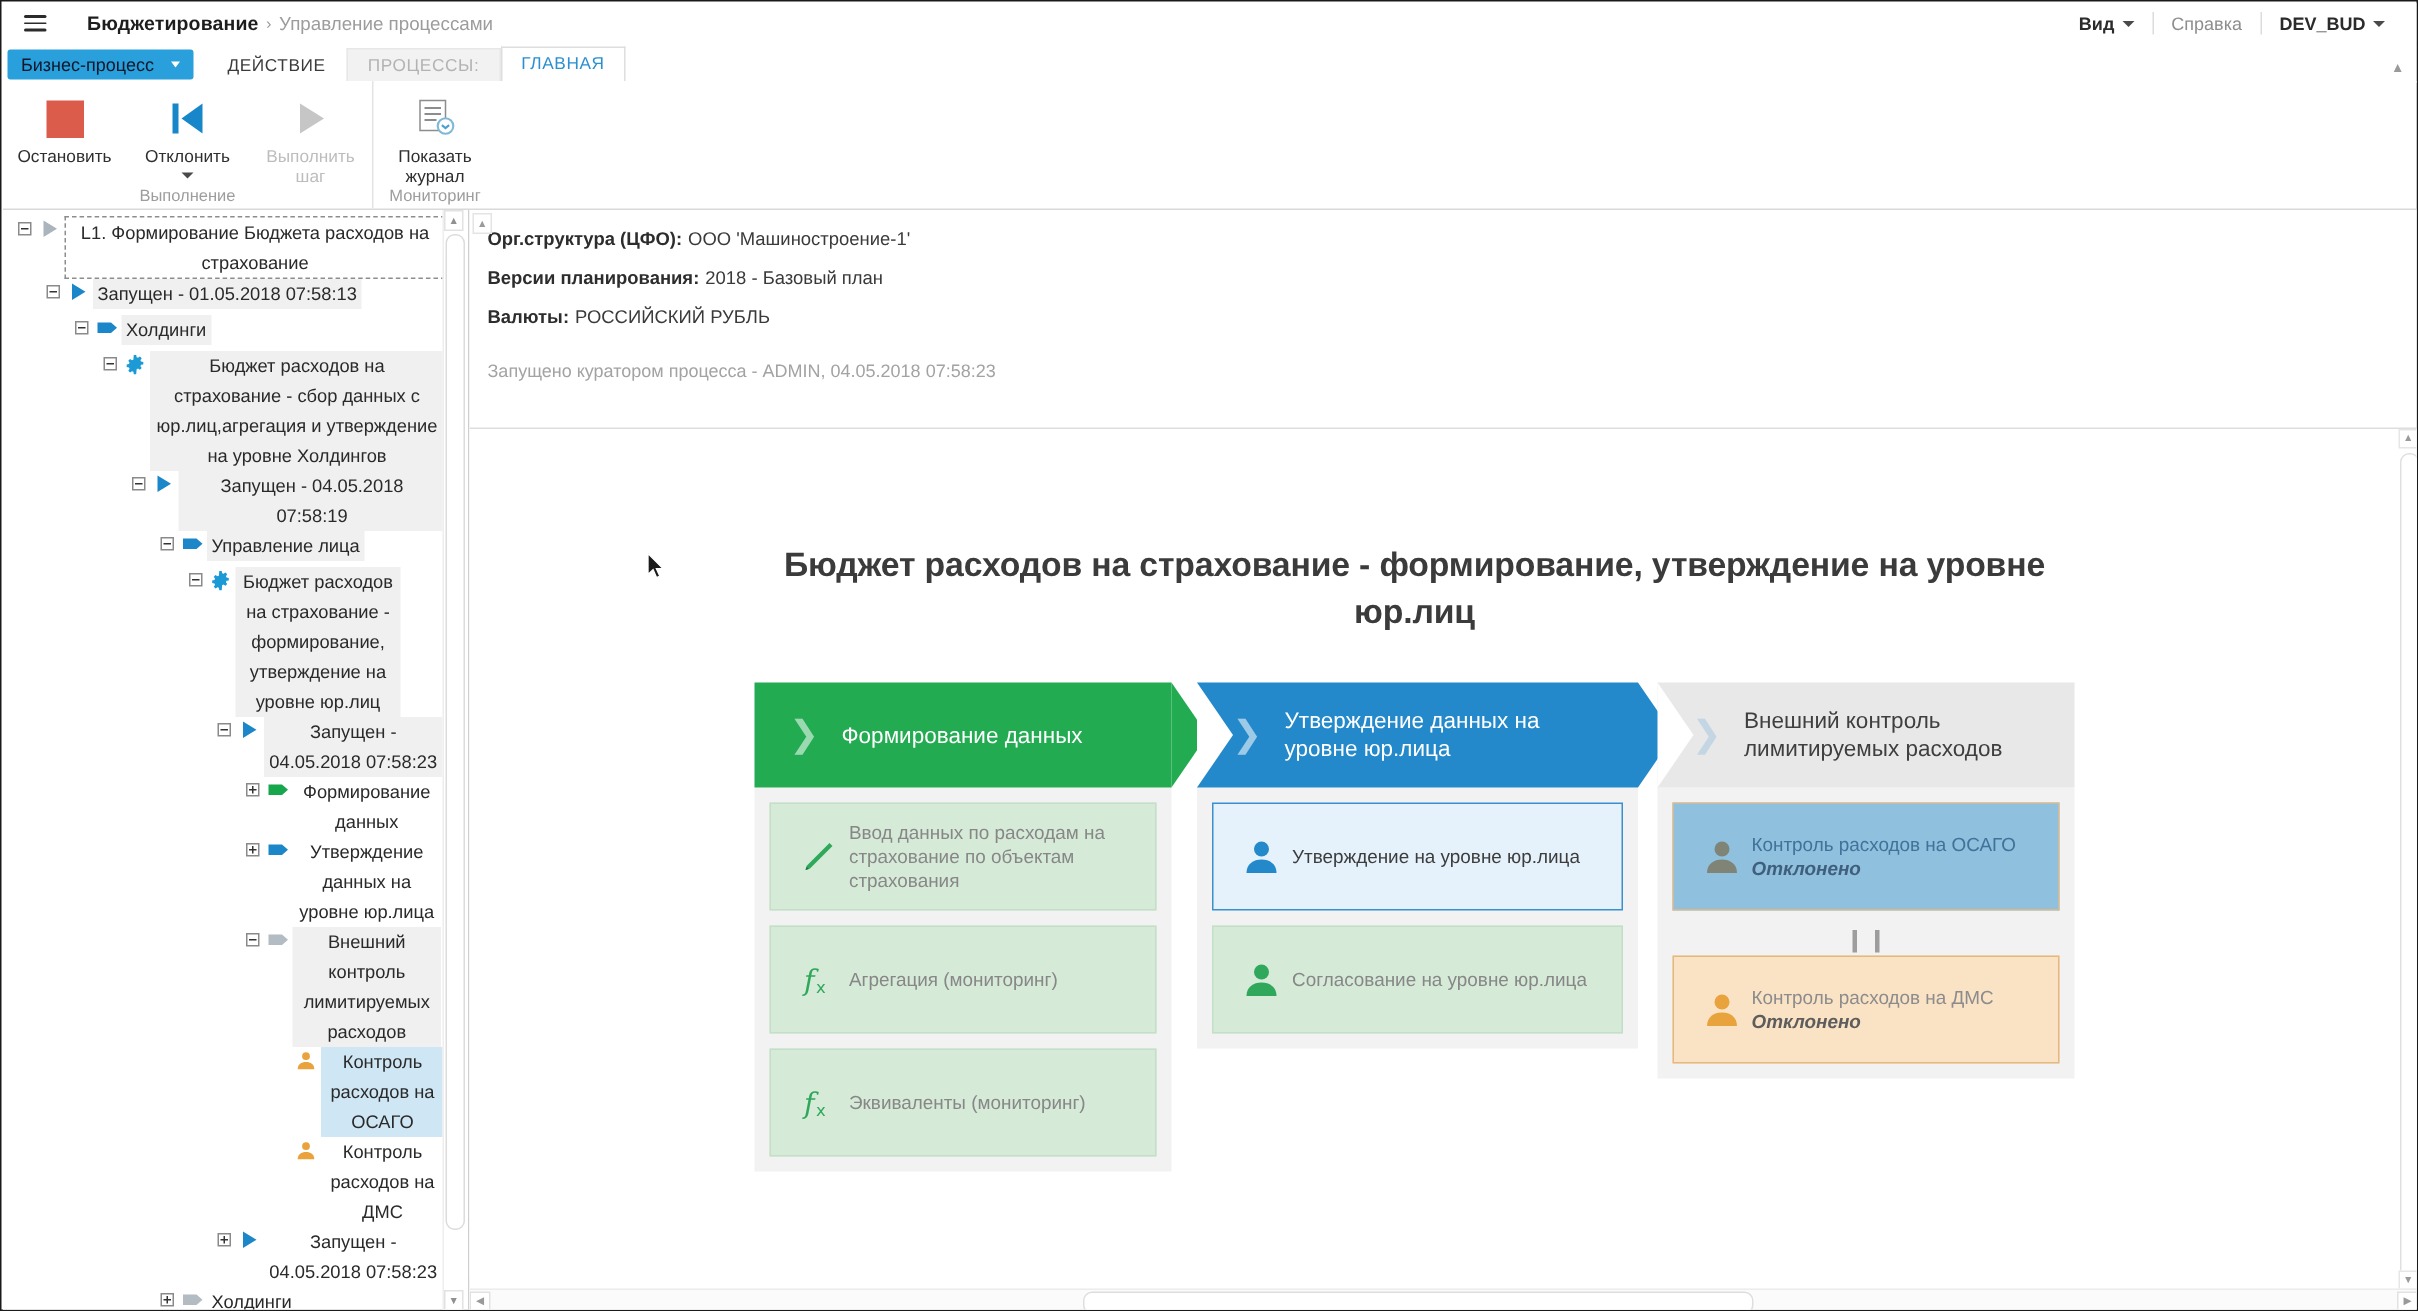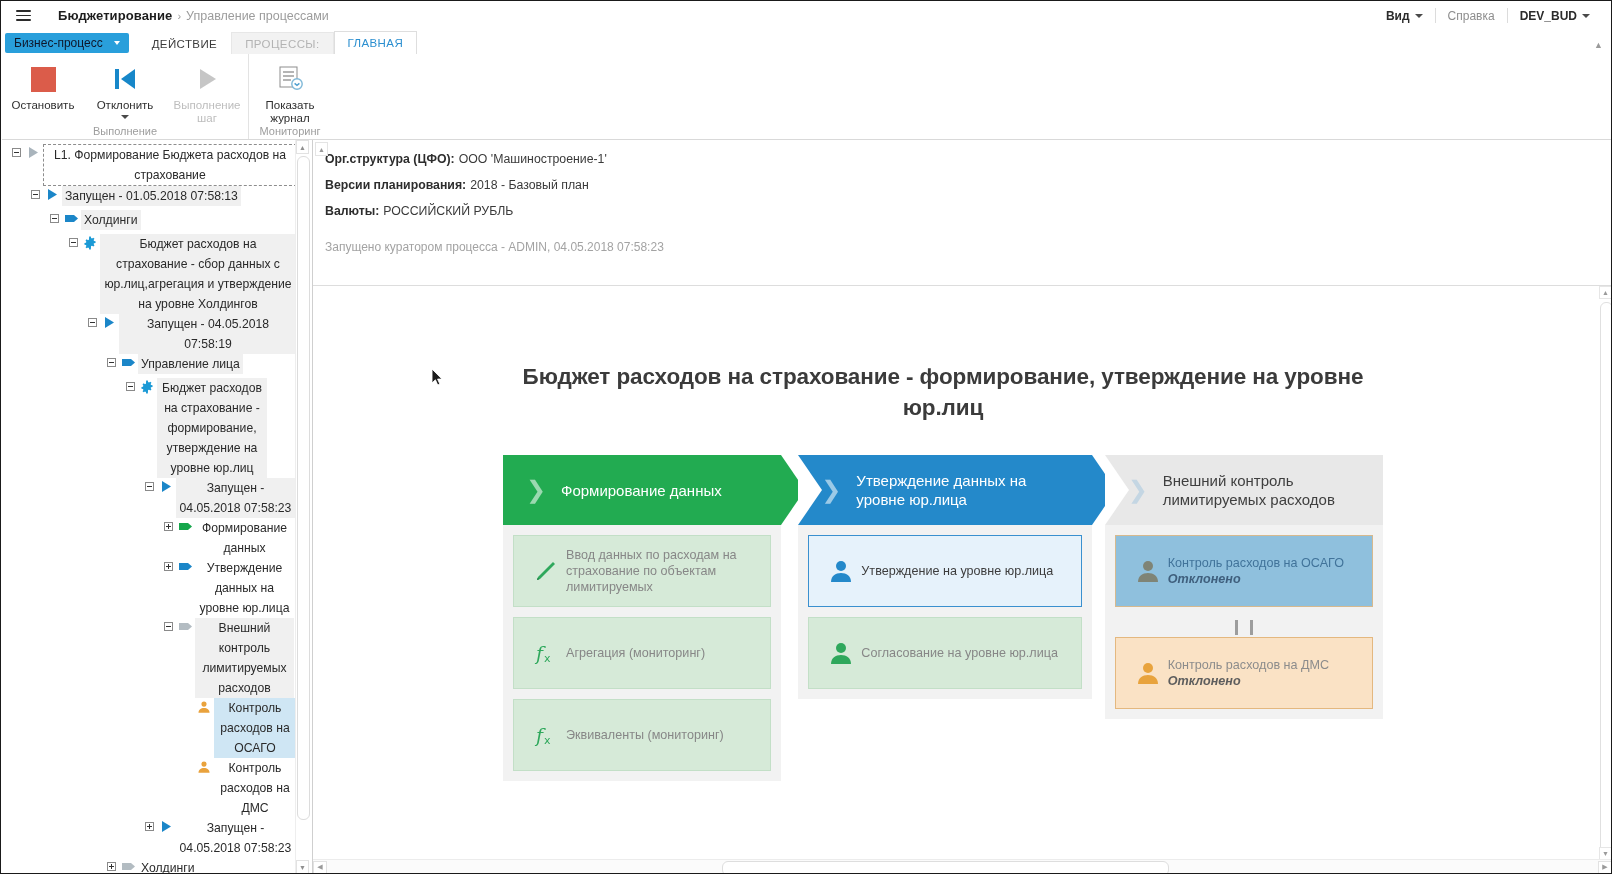"Выполнение шаг" div.rlabel { text: Выполнение -> Выполнить }
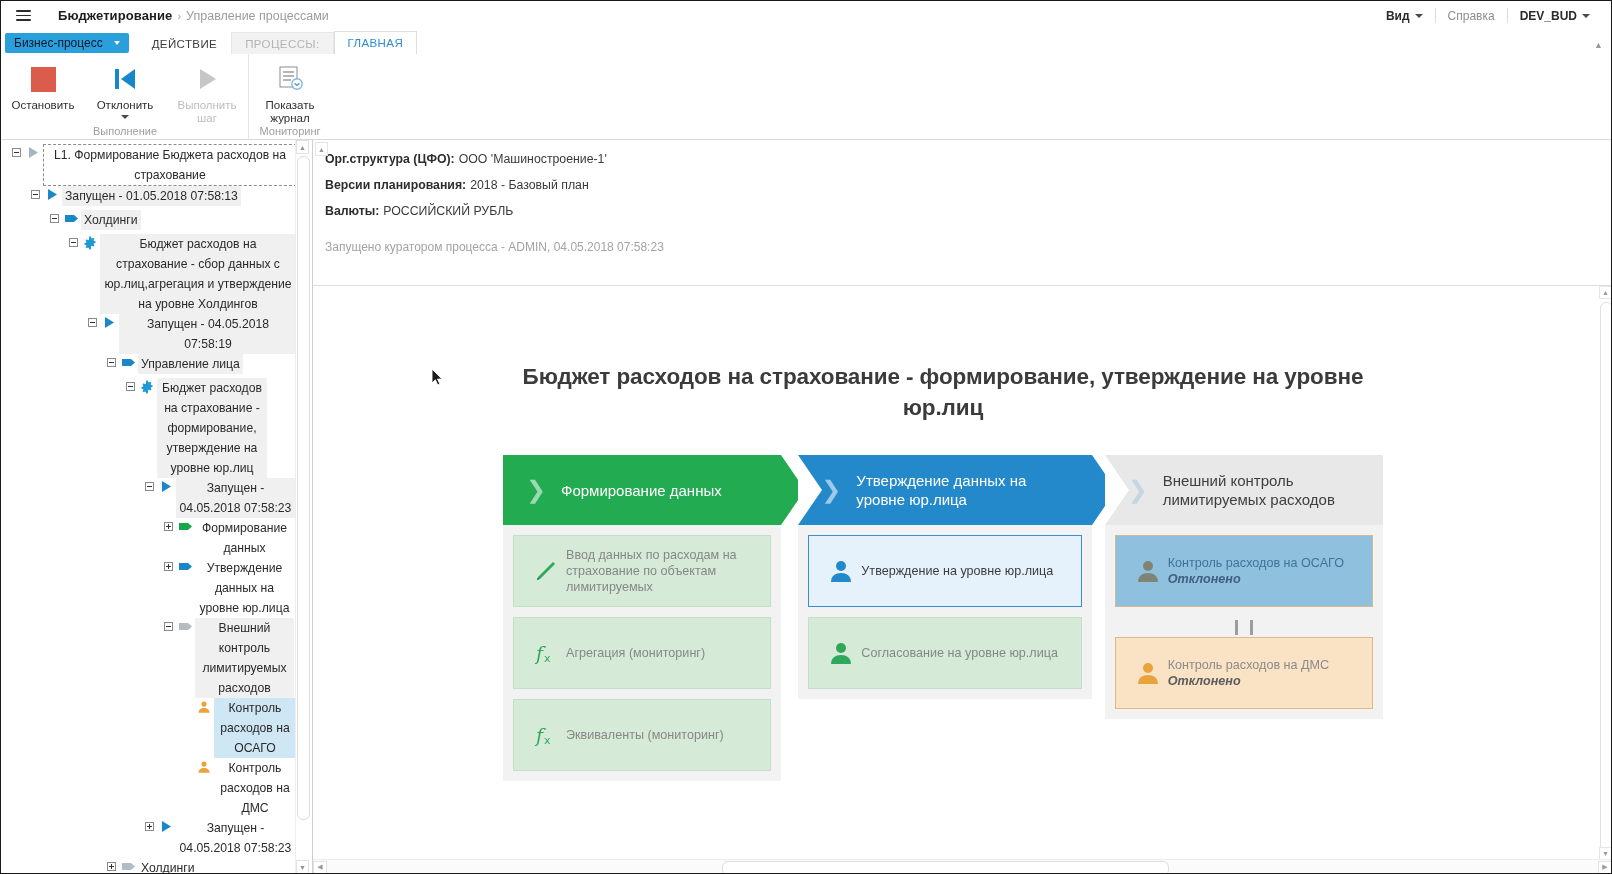"Ввод данных по расходам на" div.ctxt { text: лимитируемых -> страхования }
